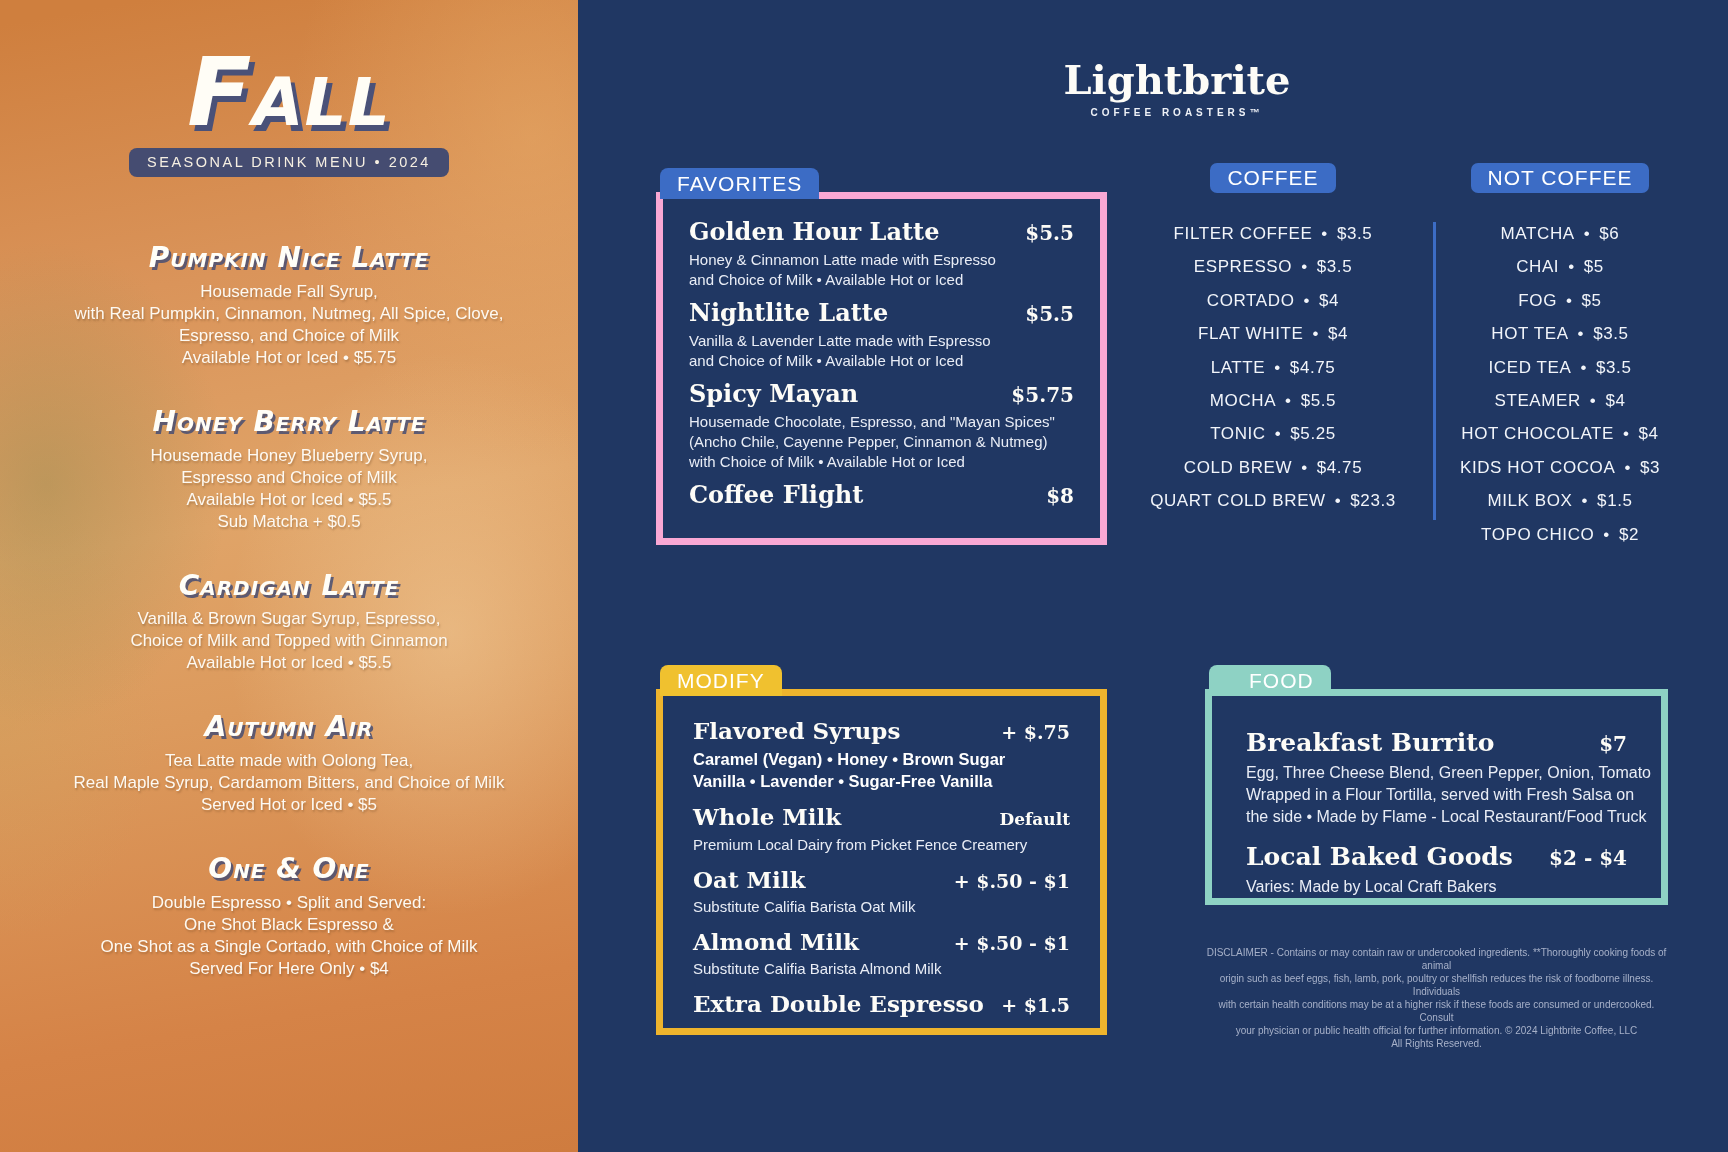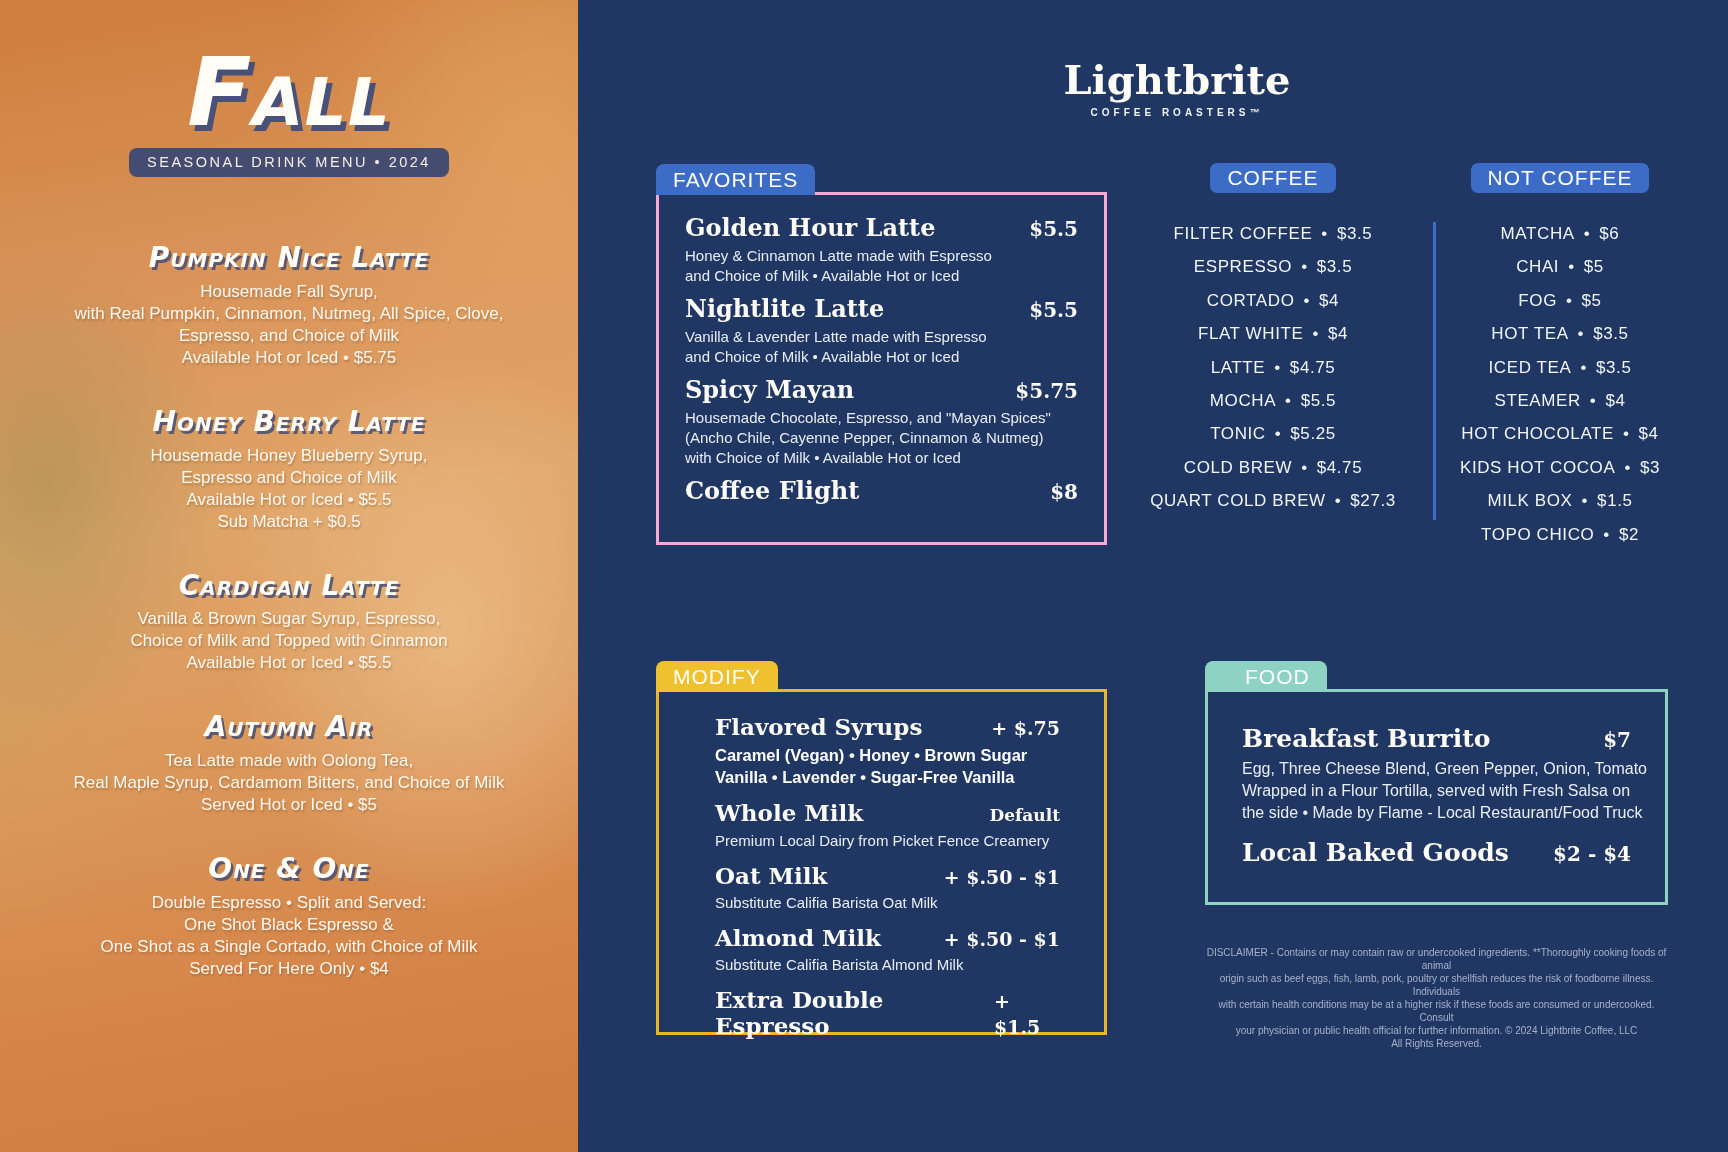"FAVORITES" .panel { border: 3px solid #f9a8d4 -> 7px solid #f9a8d4 }
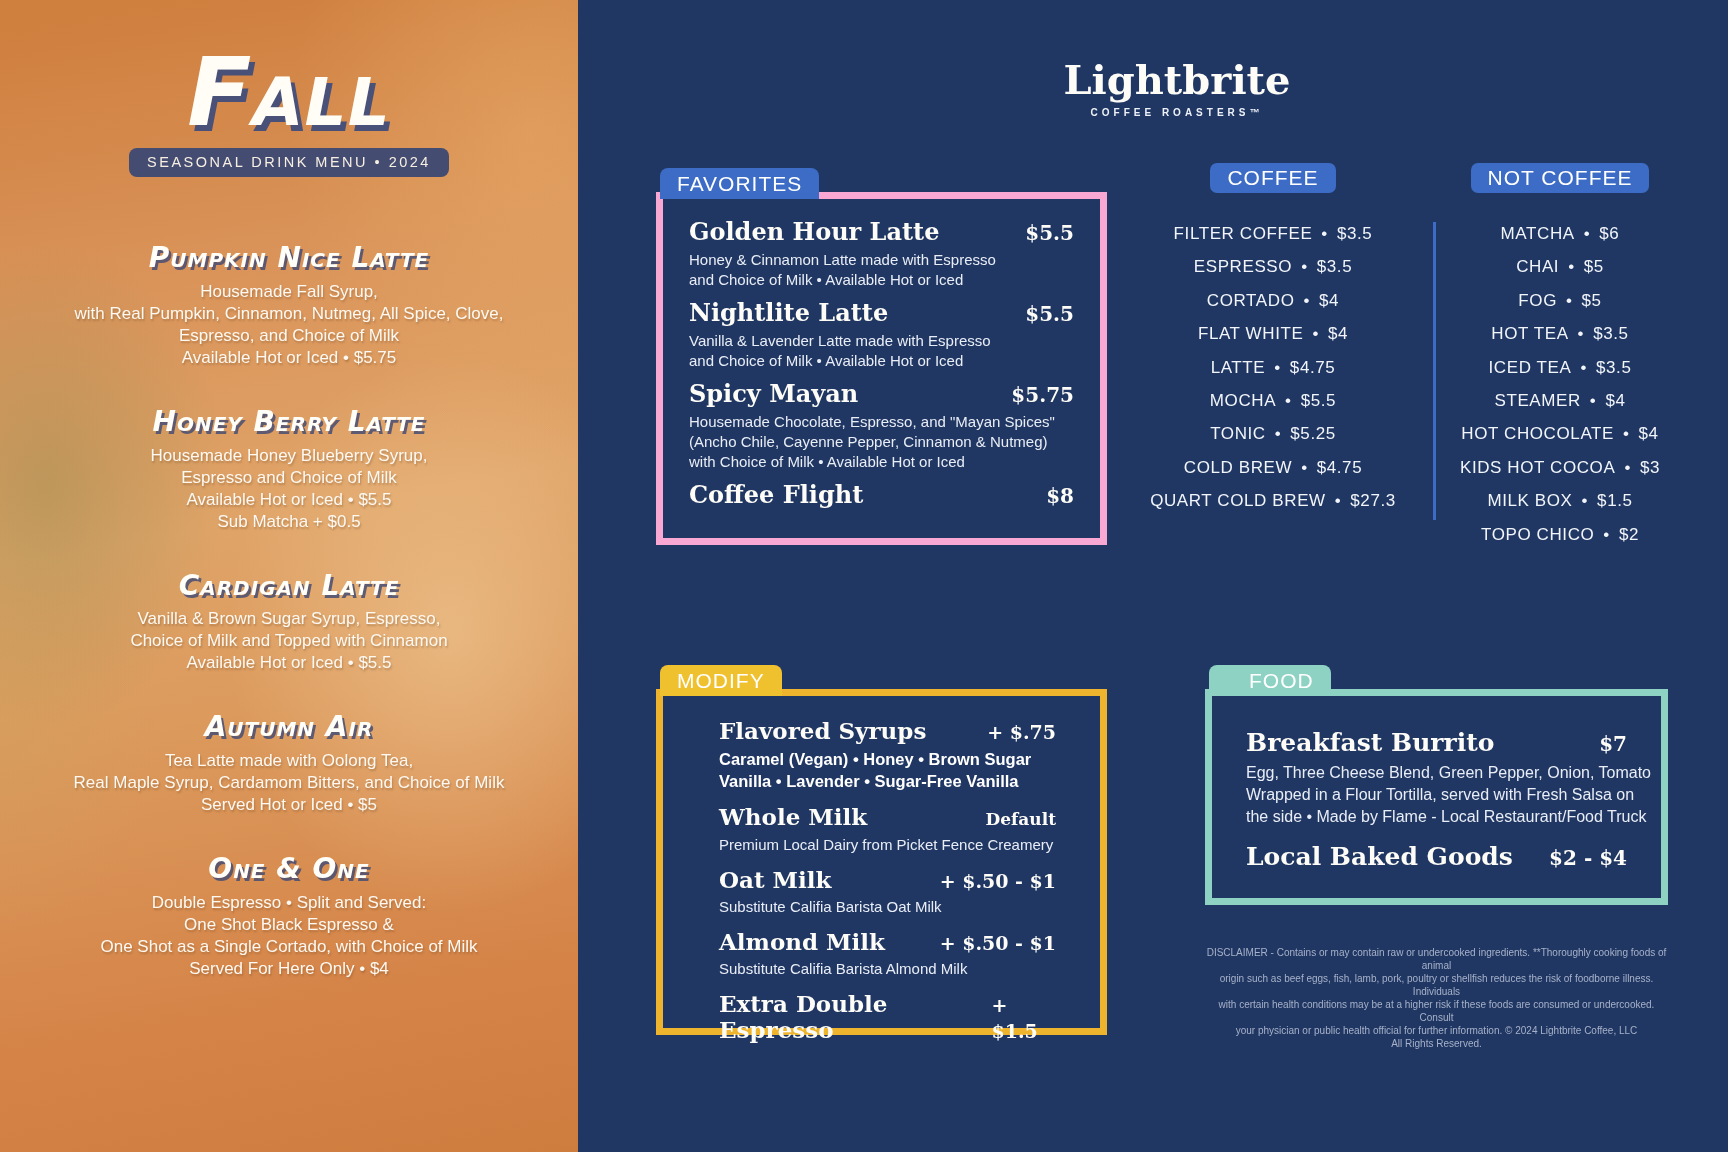"$27.3" span { text: $27.3 -> $23.3 }
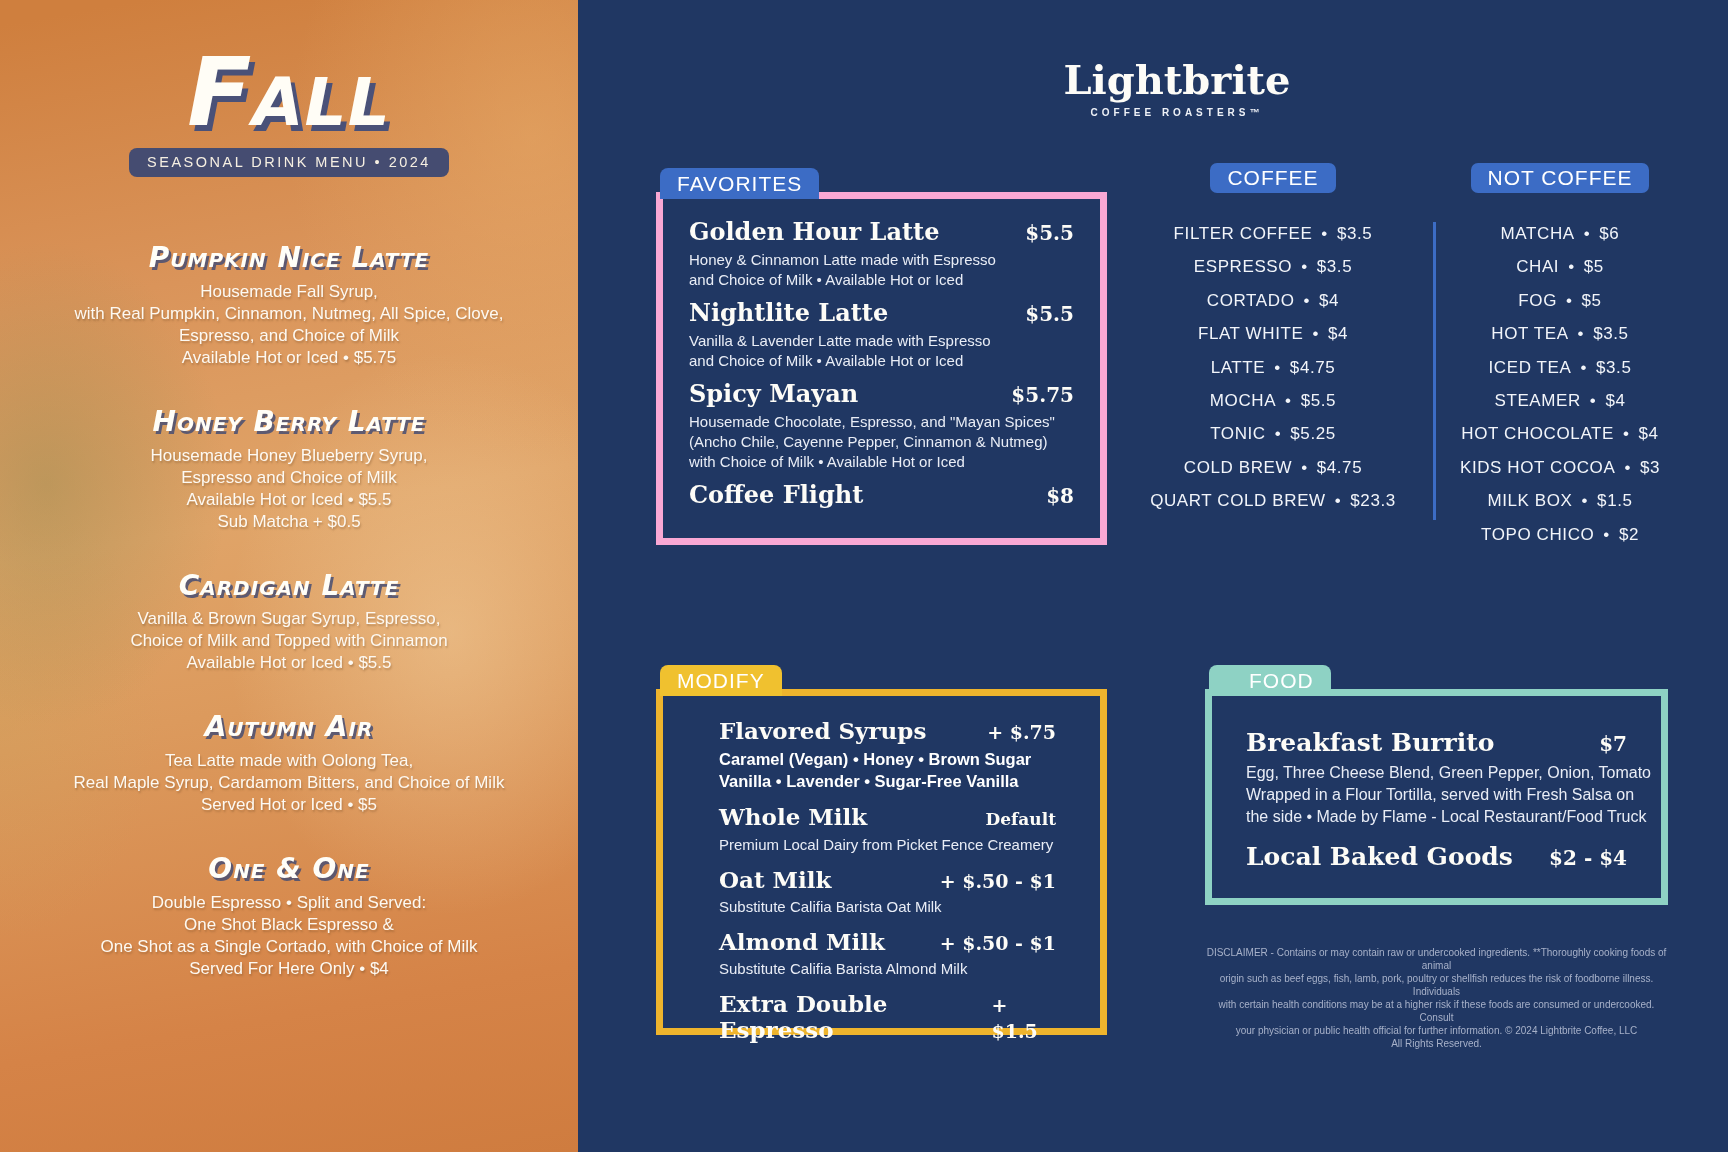"Flavored Syrups" .modify .panel-body { margin-left: 12px -> none; padding: 22px 44px 0 -> 22px 30px 0 }
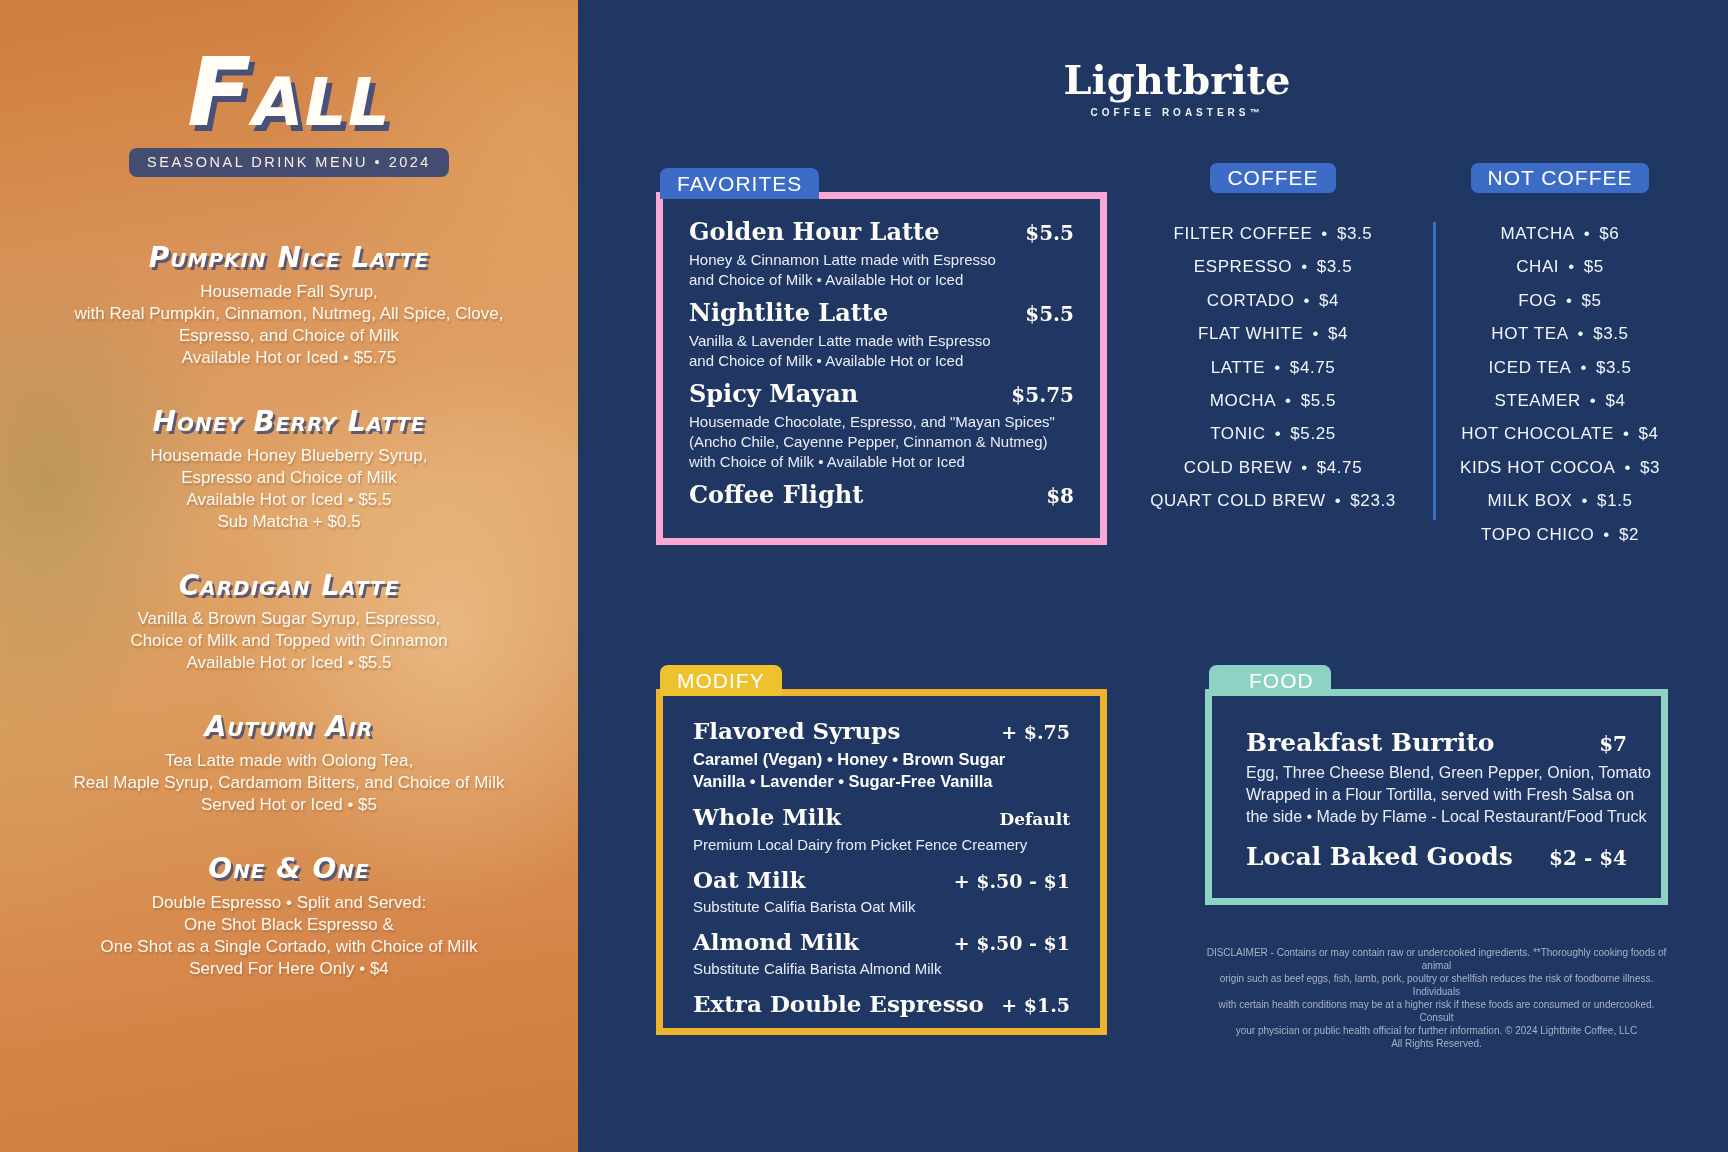"Varies: Made by Local Craft" div.mi-desc { html: none -> <div> <div>Varies: Made by Local Craft Bakers</div> </div> }
